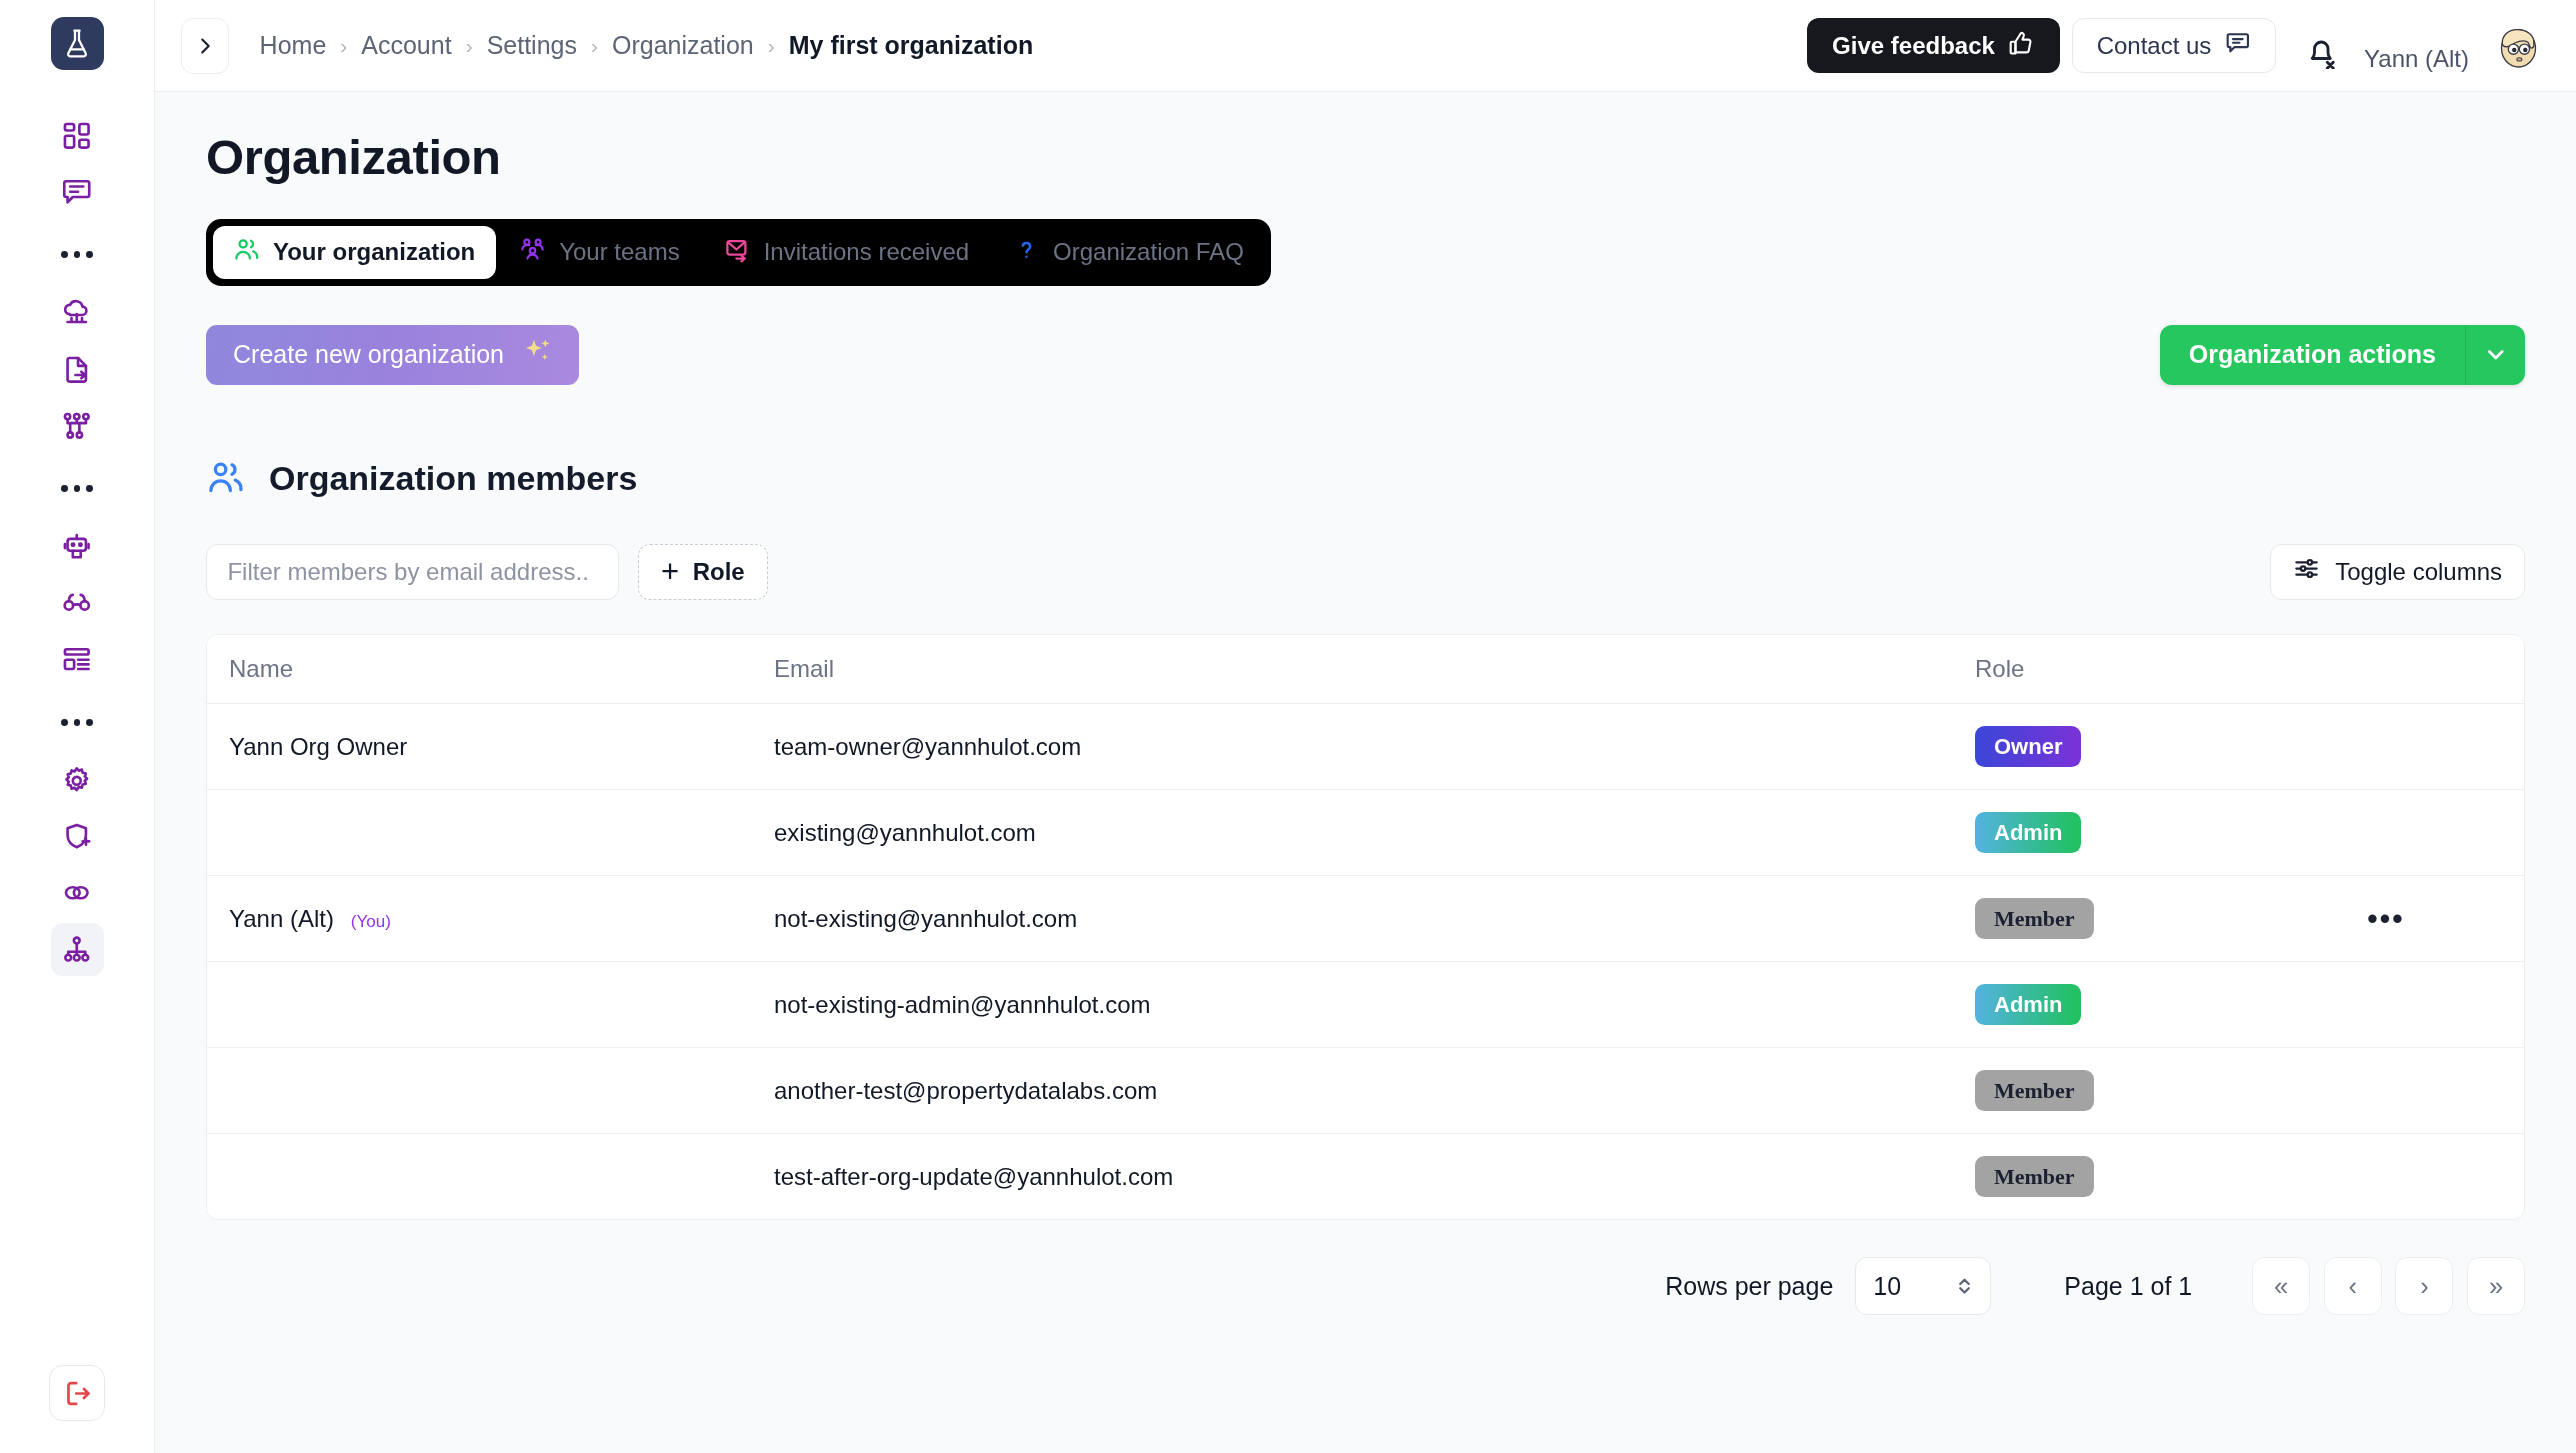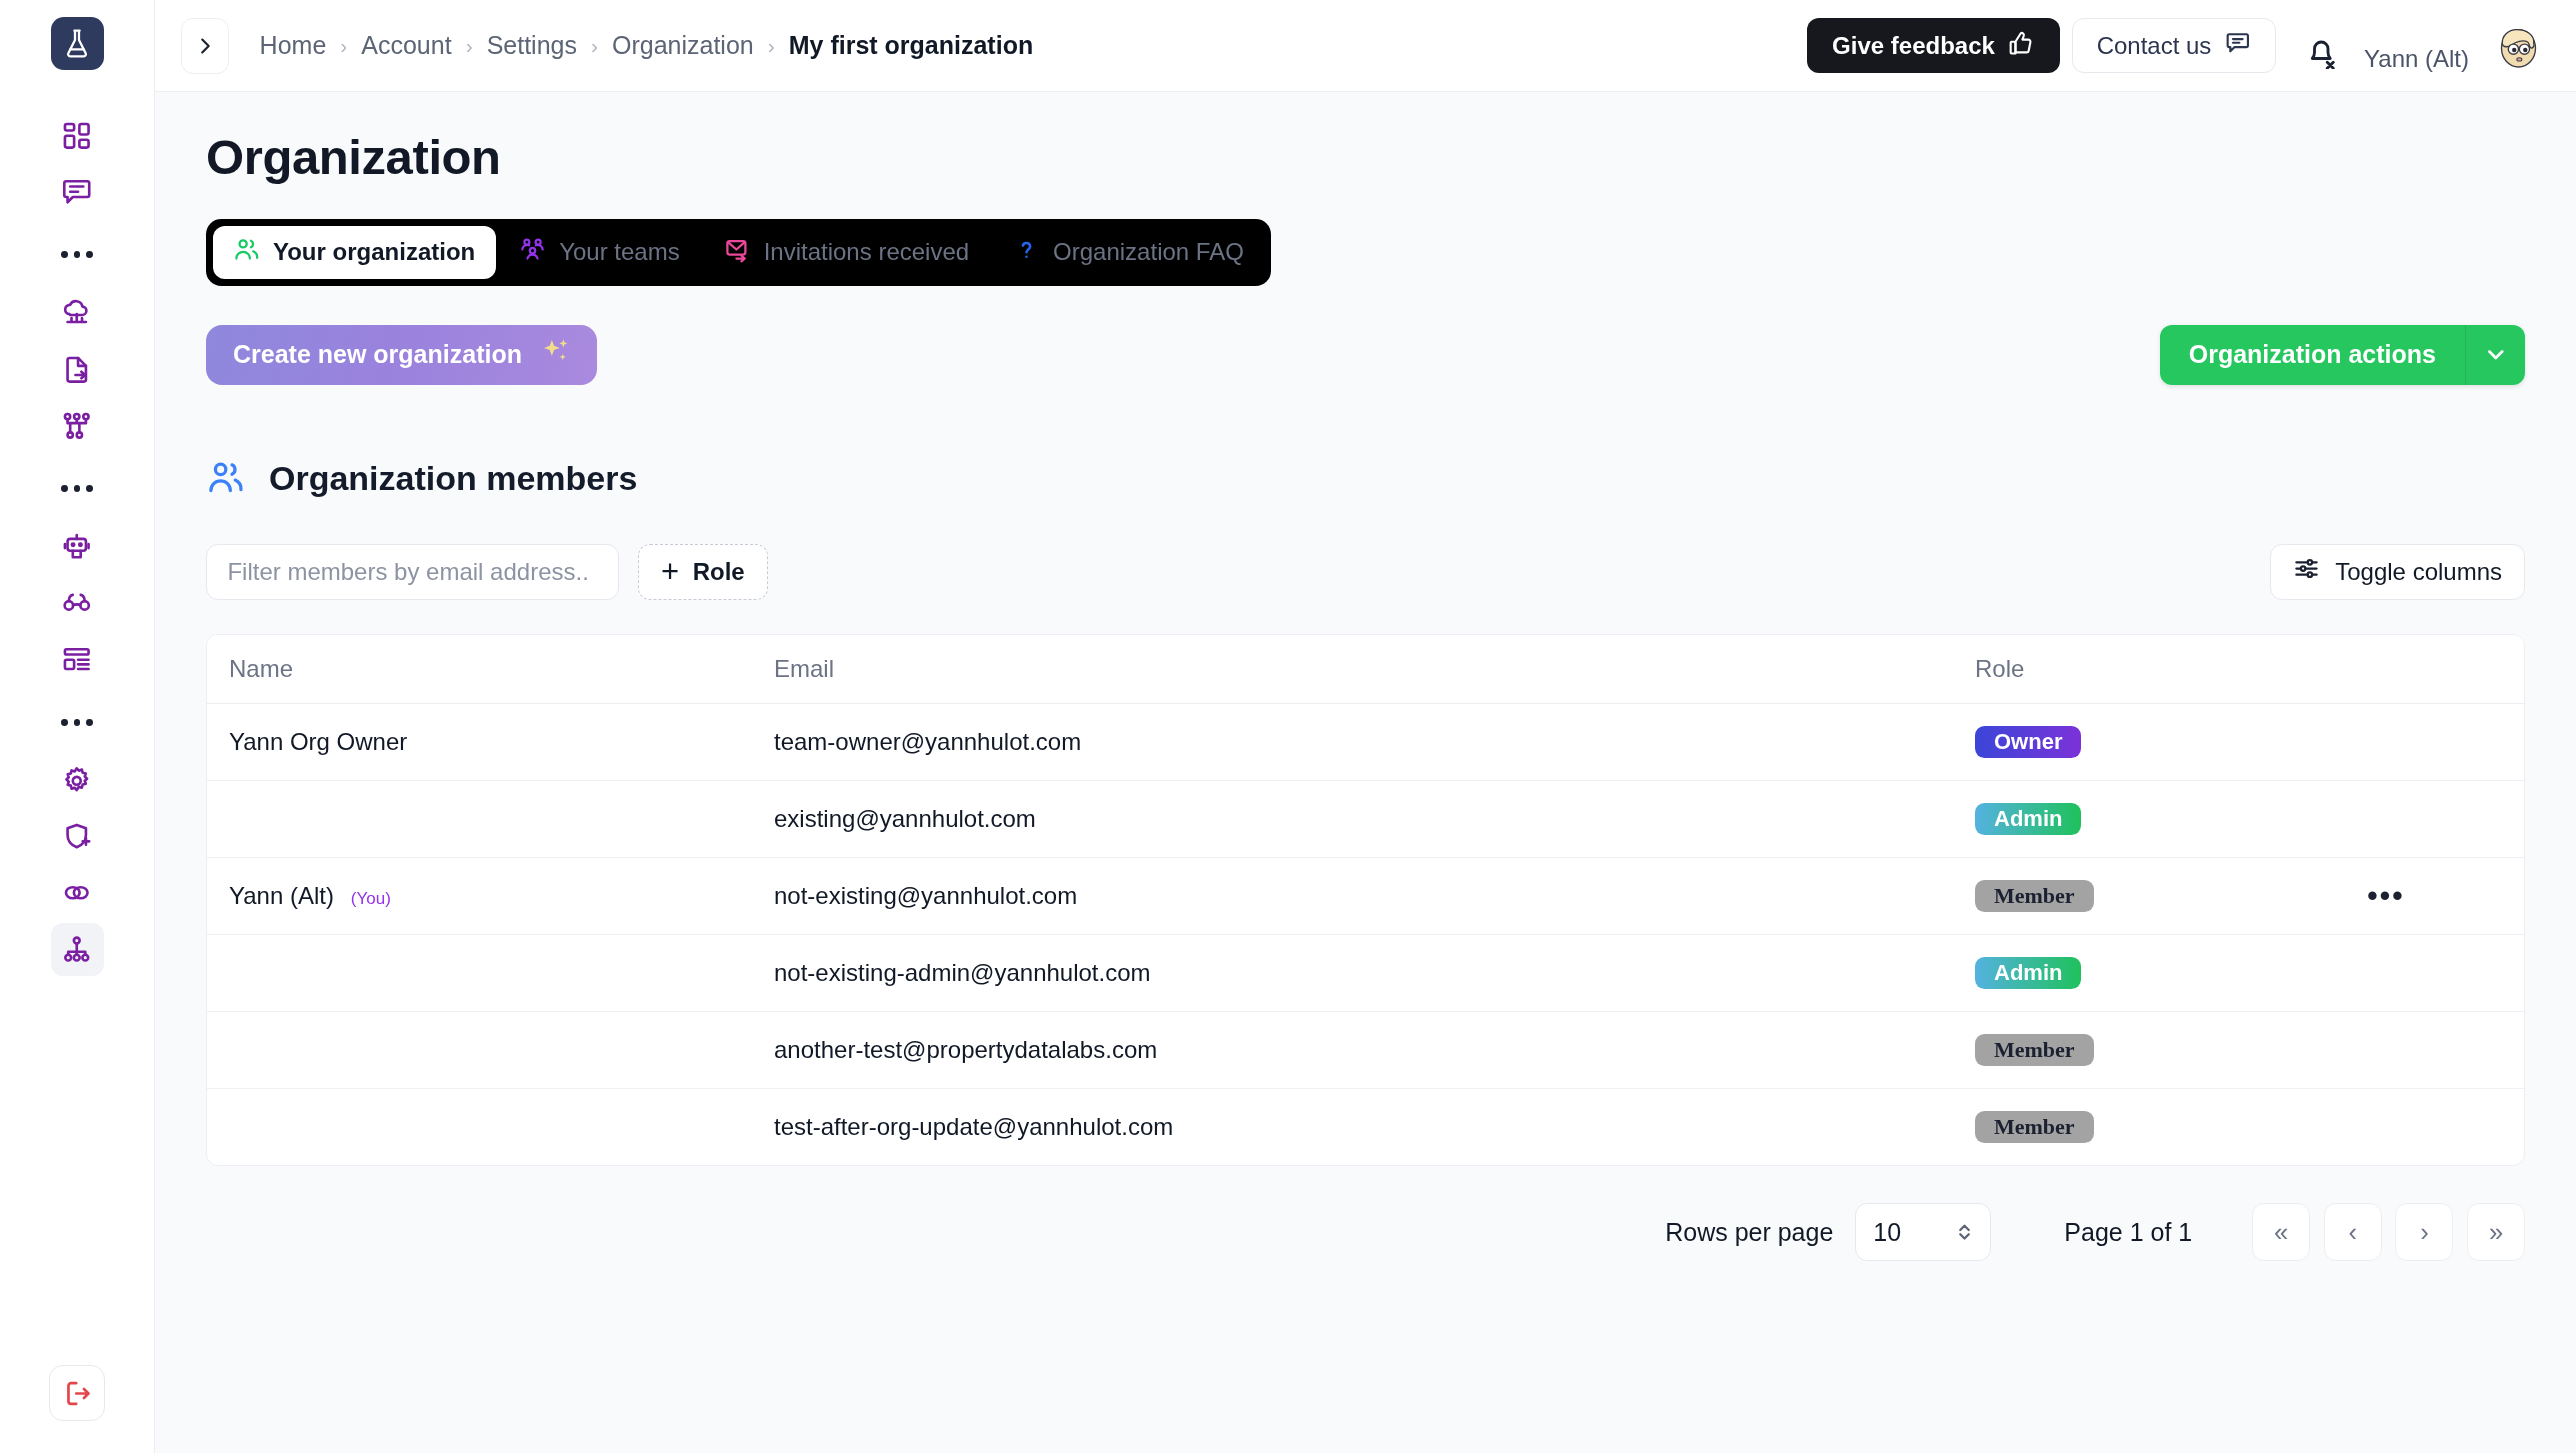"Create new organization" .btn-create { border-radius: 16px -> 11px; font-weight: 700 -> 400 }
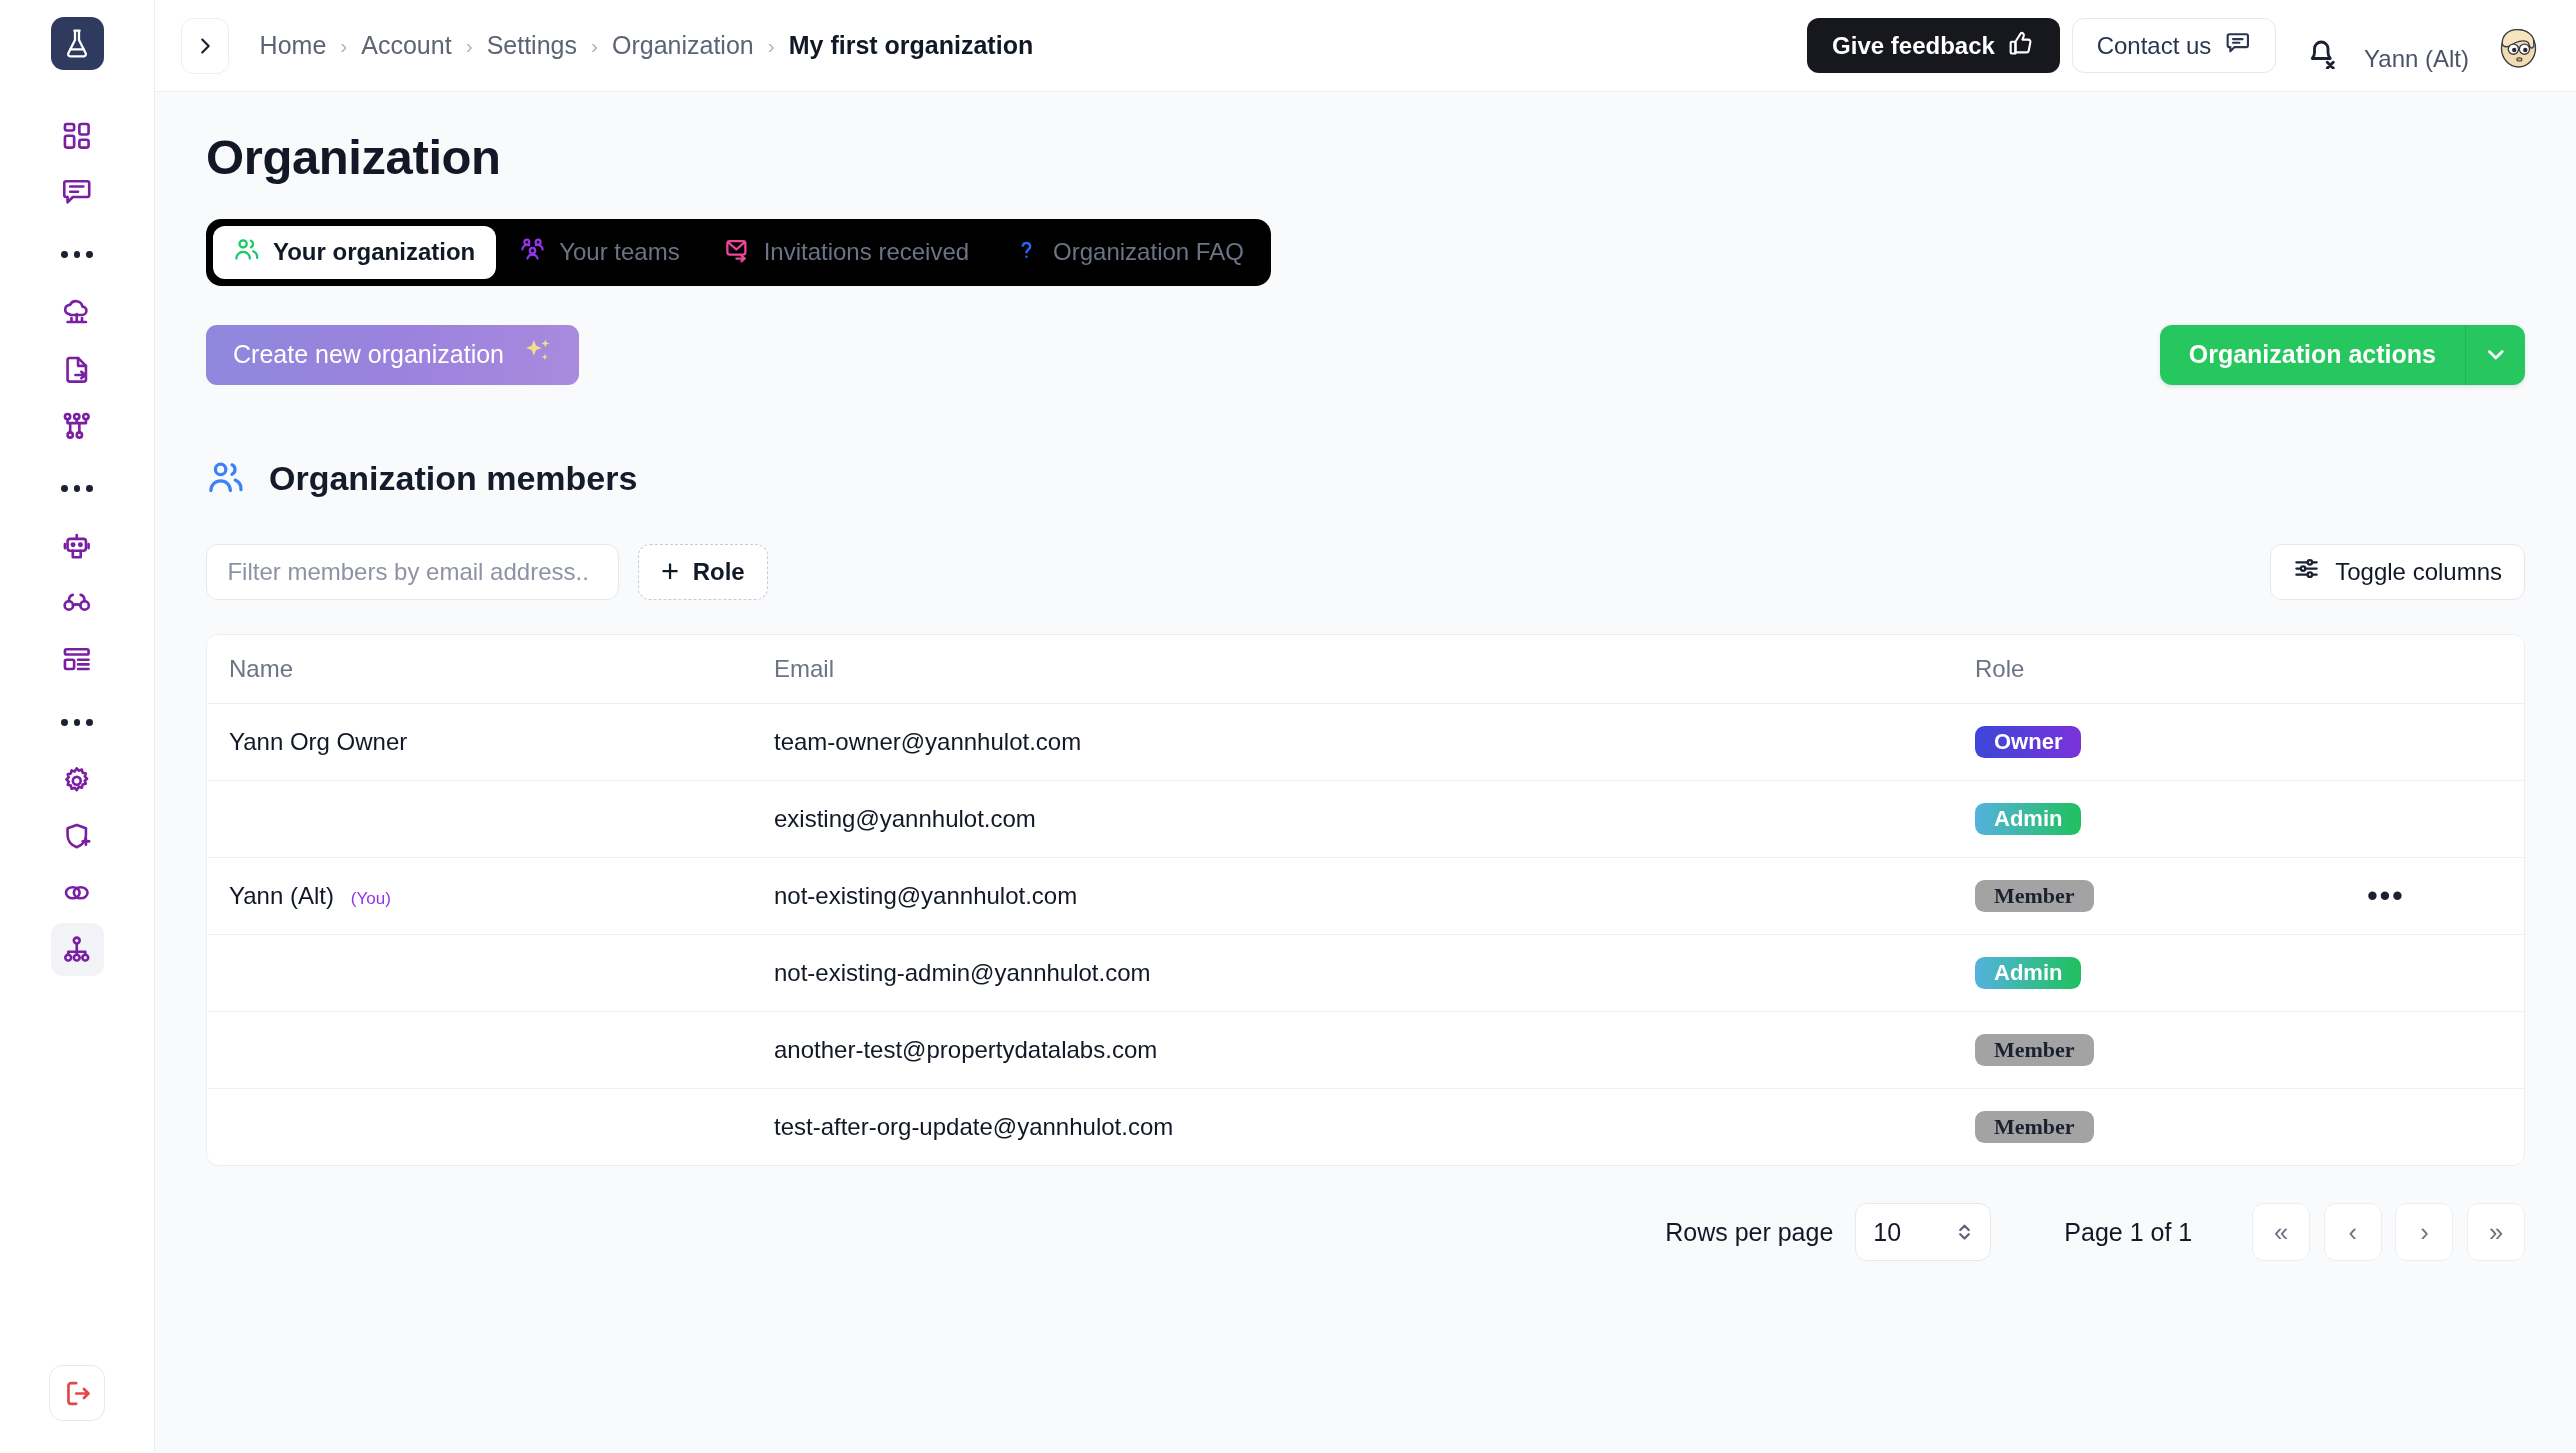"Owner" .badge { height: 32px -> 41px }
